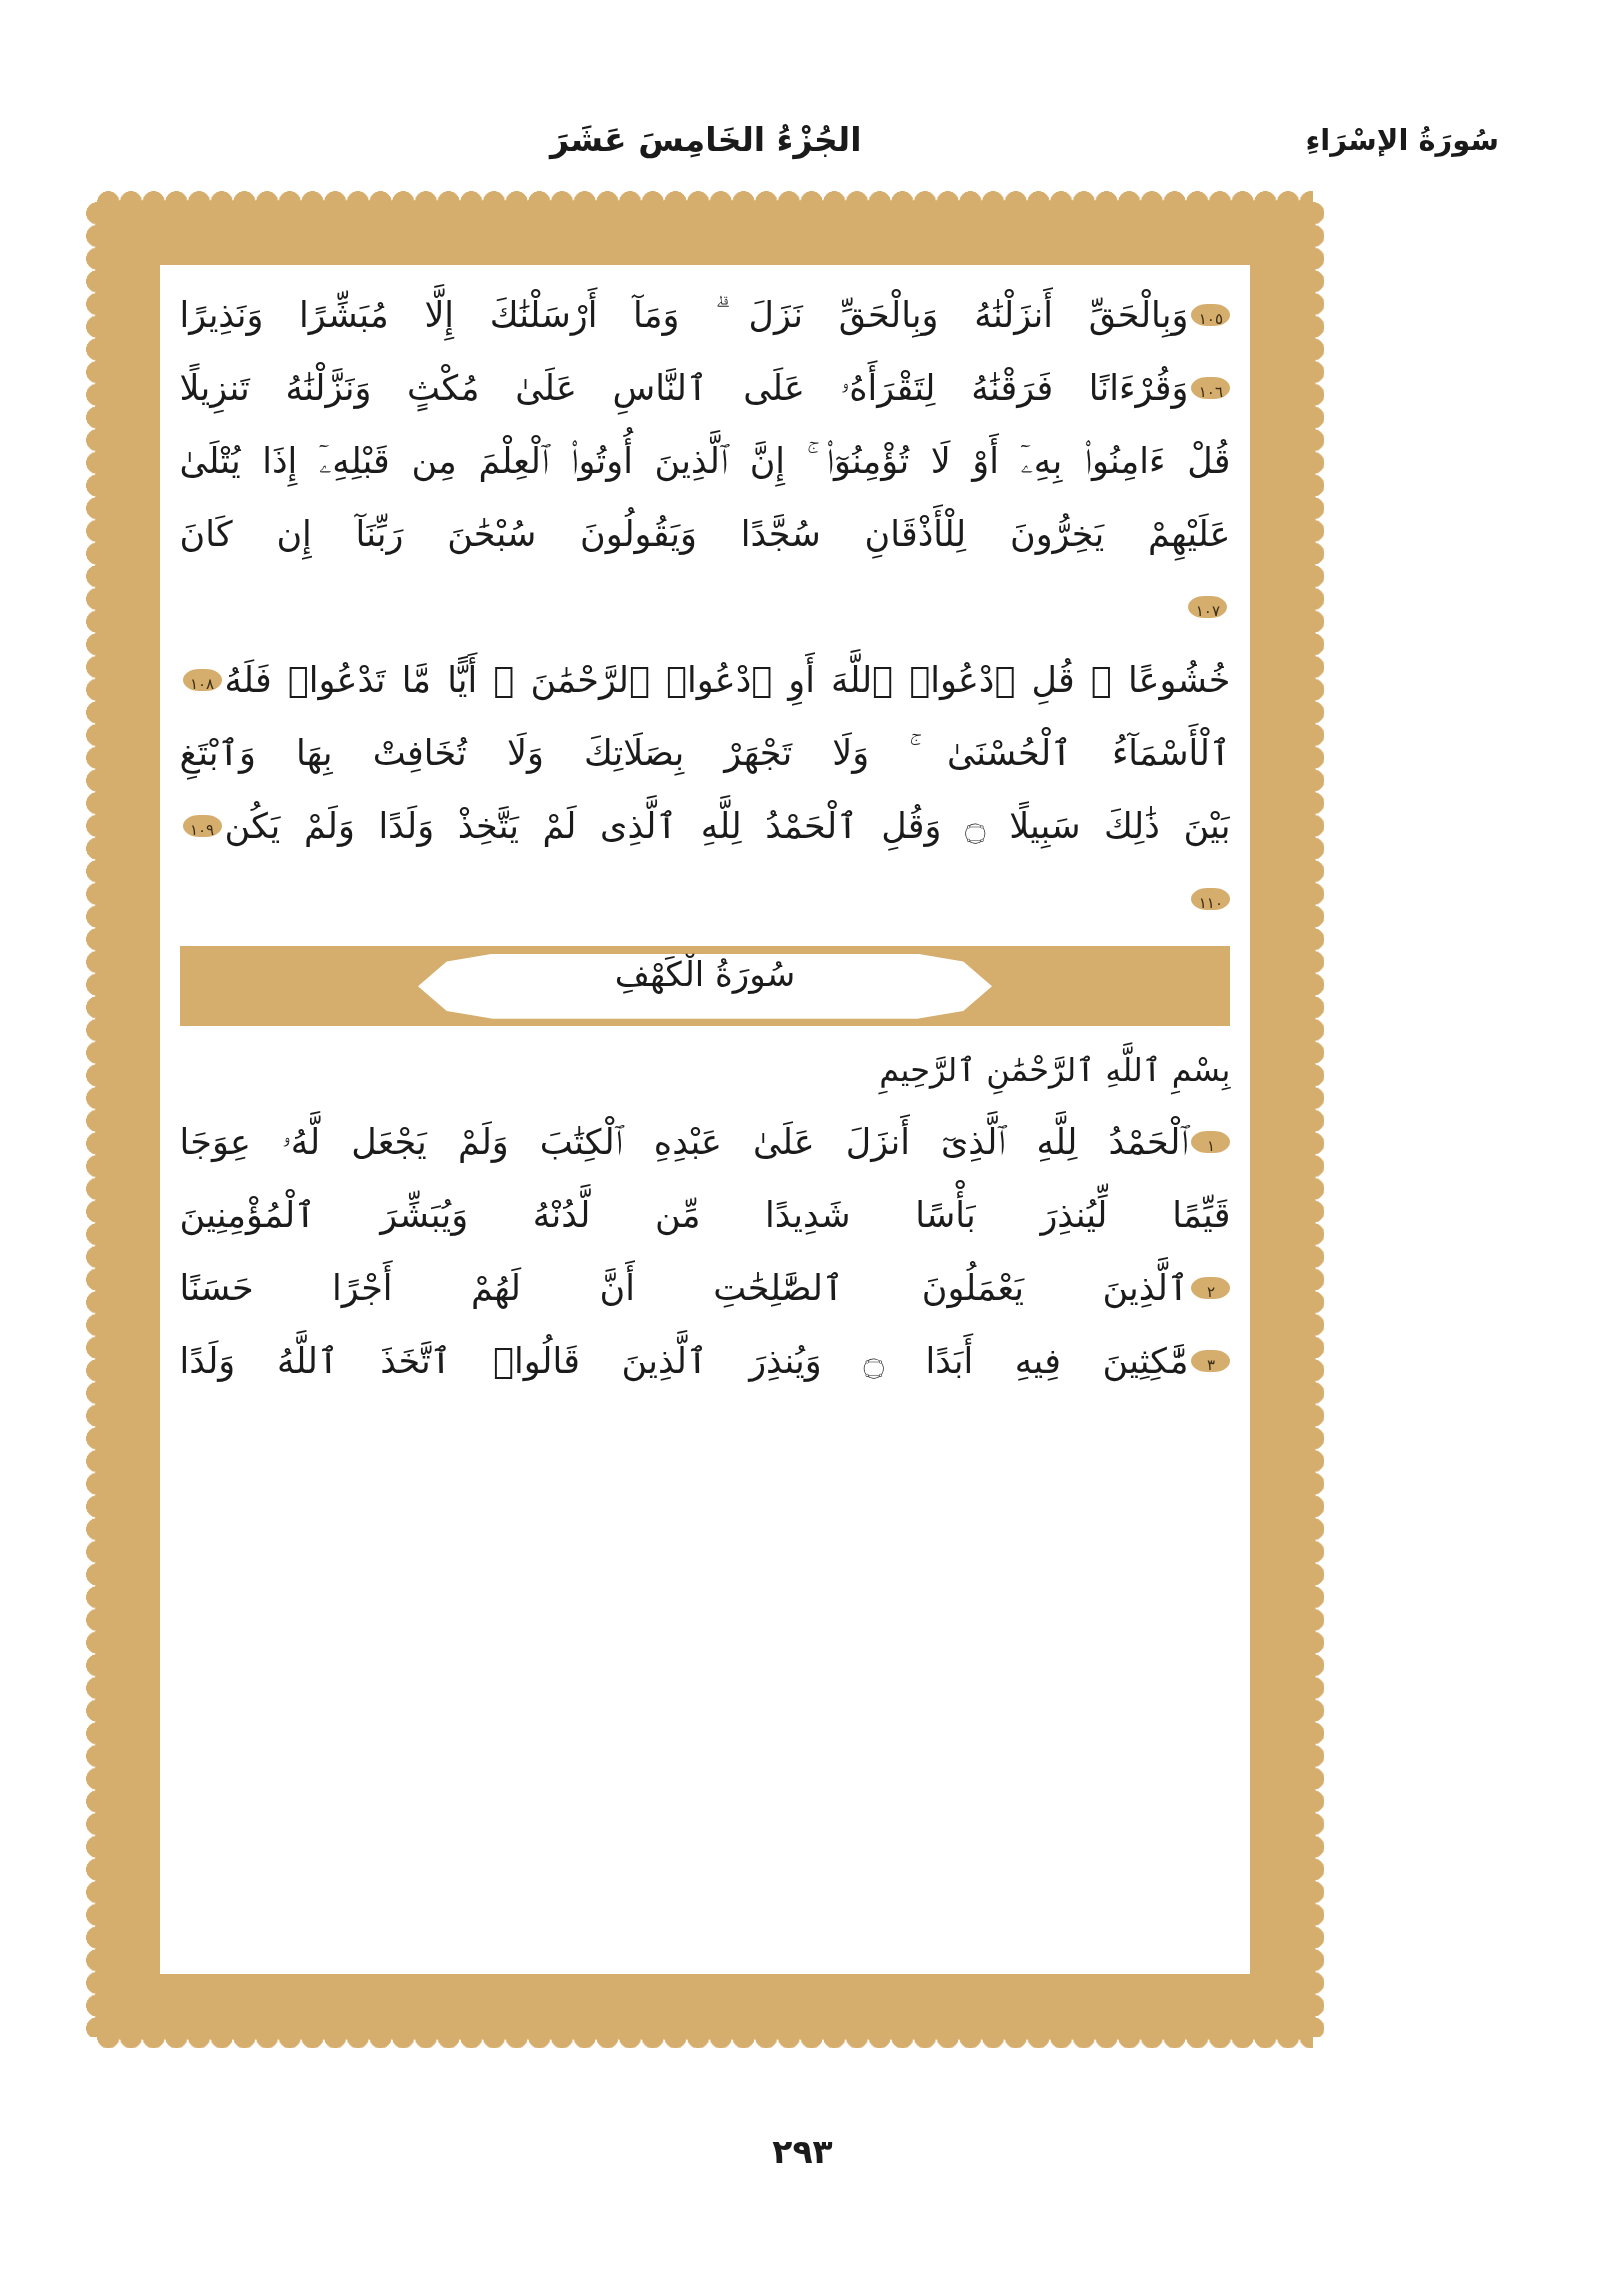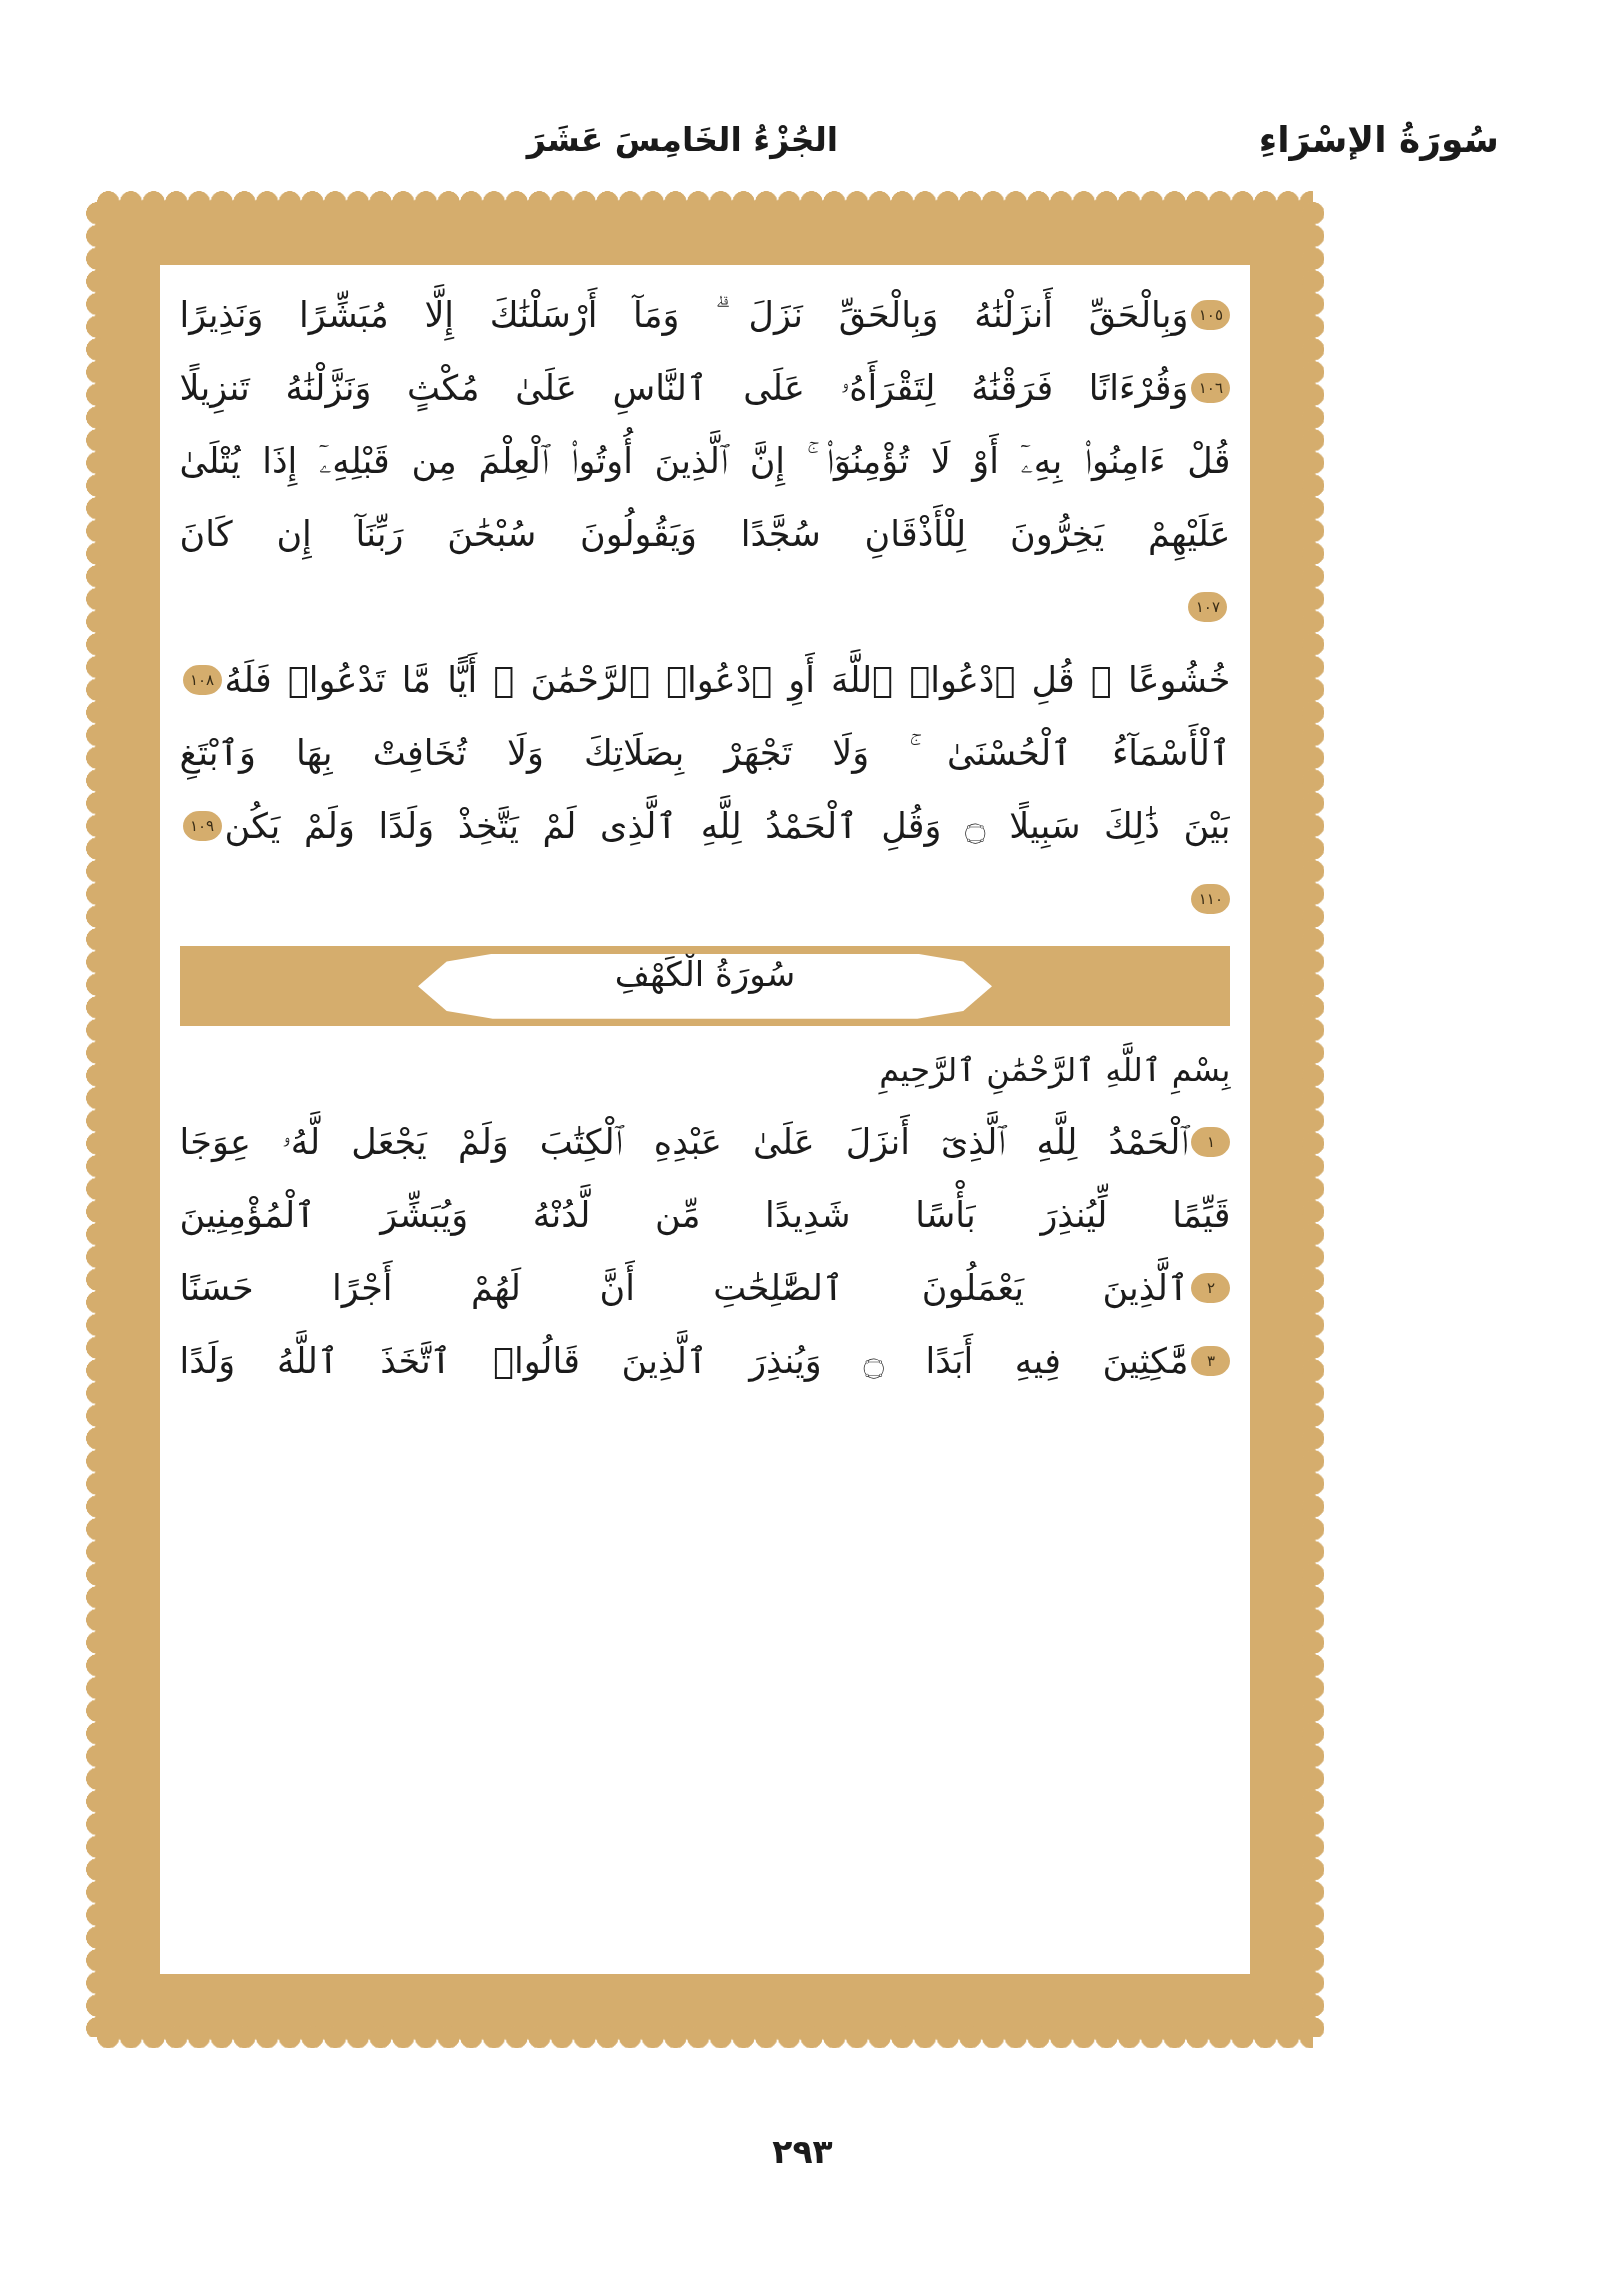"سُورَةُ الإسْرَاءِ" .header-surah, .header-juz { font-size: 36px -> 29px }
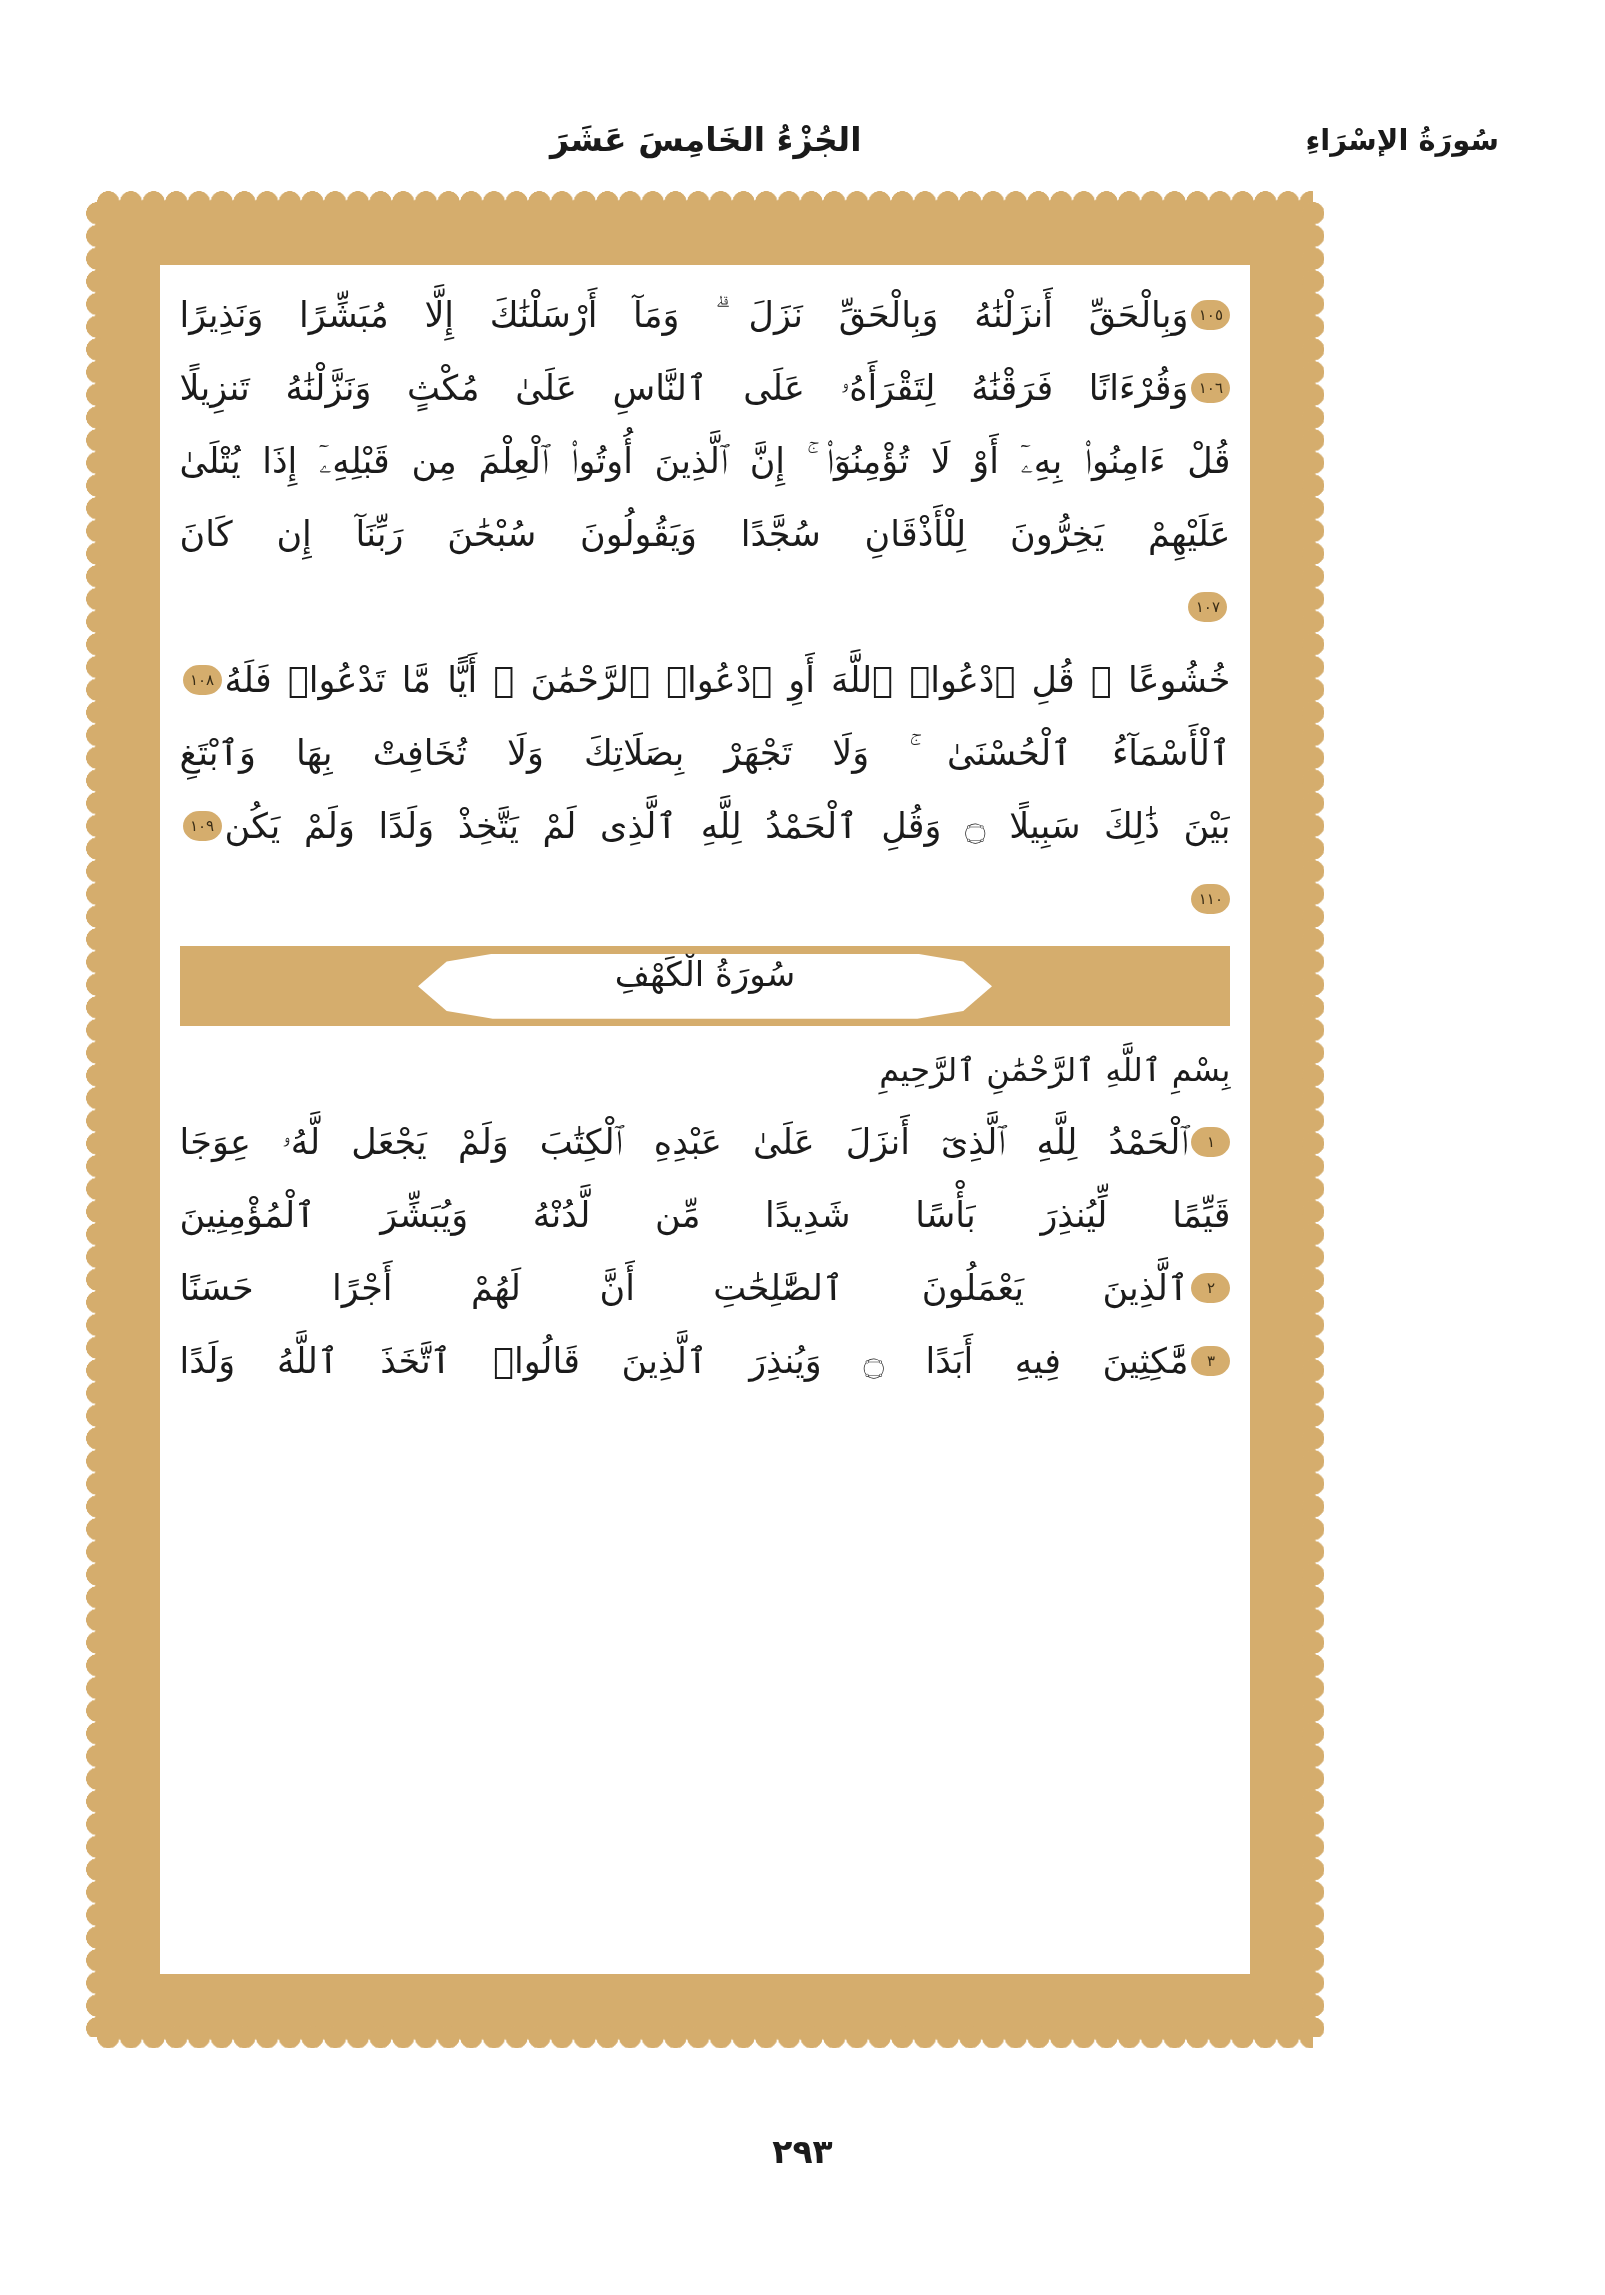"١٠٥" .ayah-num { height: 30px -> 22px }
